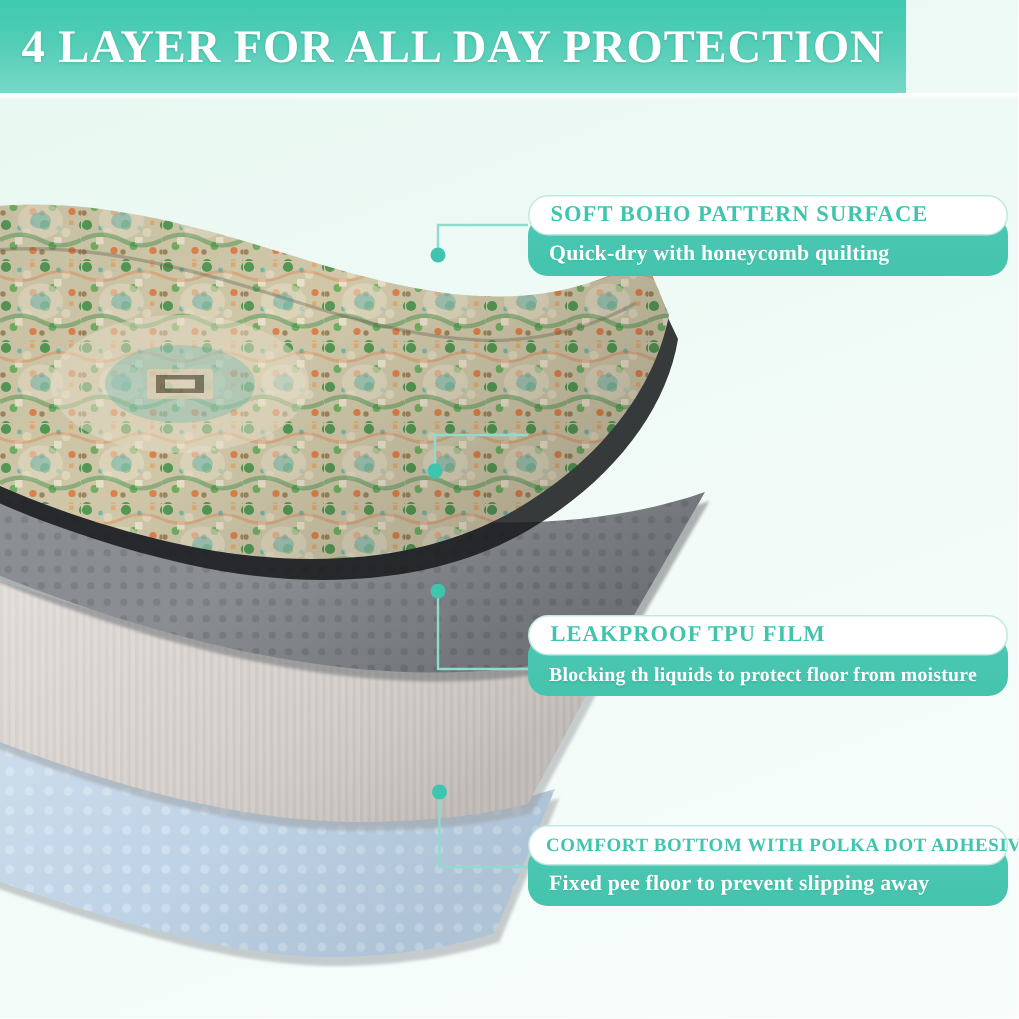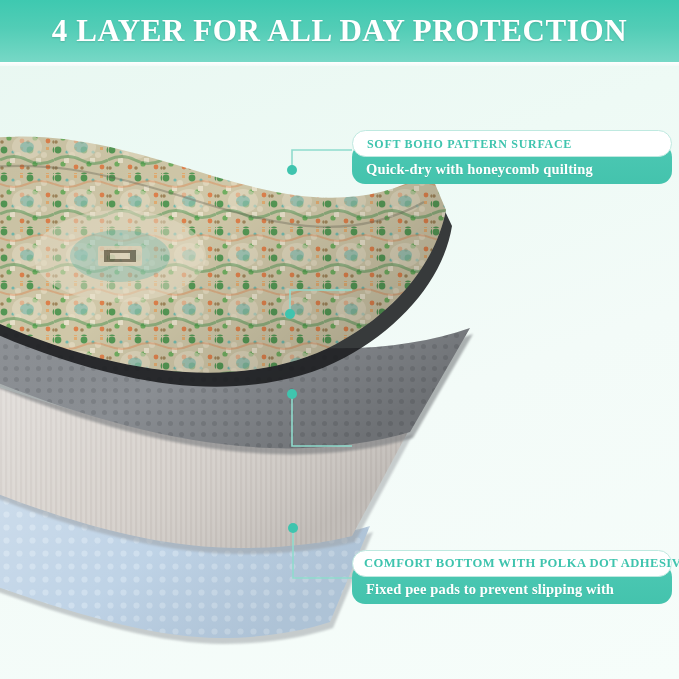"4 LAYER FOR ALL DAY" .header { width: 679px -> 604px }
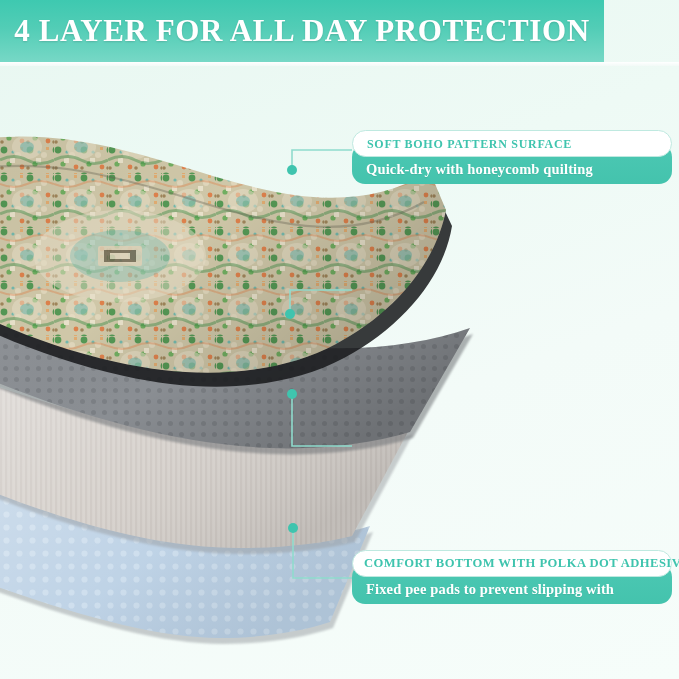"SOFT BOHO PATTERN SURFACE" .callout .pill-text { font-size: 12px -> 15px }
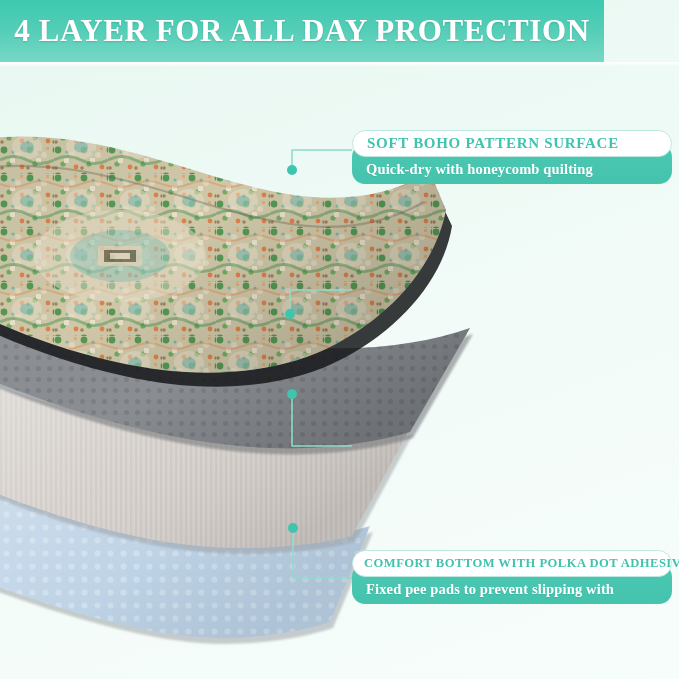"LEAKPROOF TPU FILM" div.callout { html: none -> <div> <div> <span>LEAKPROOF TPU FILM</span> </div> <div> <span>Blocking th liquids to protect floor from moisture</span> </div> </div> }
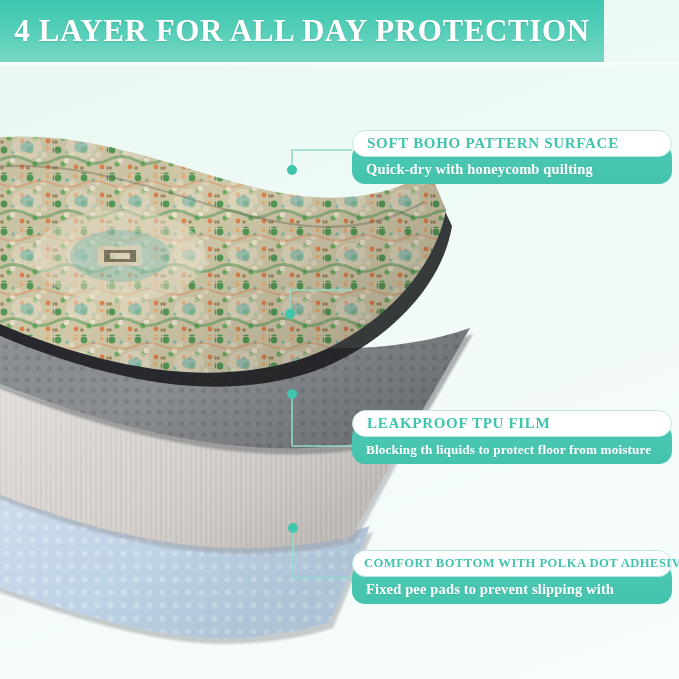"Fixed pee pads to prevent" span.band-text { text: pads to prevent slipping with -> floor to prevent slipping away }
